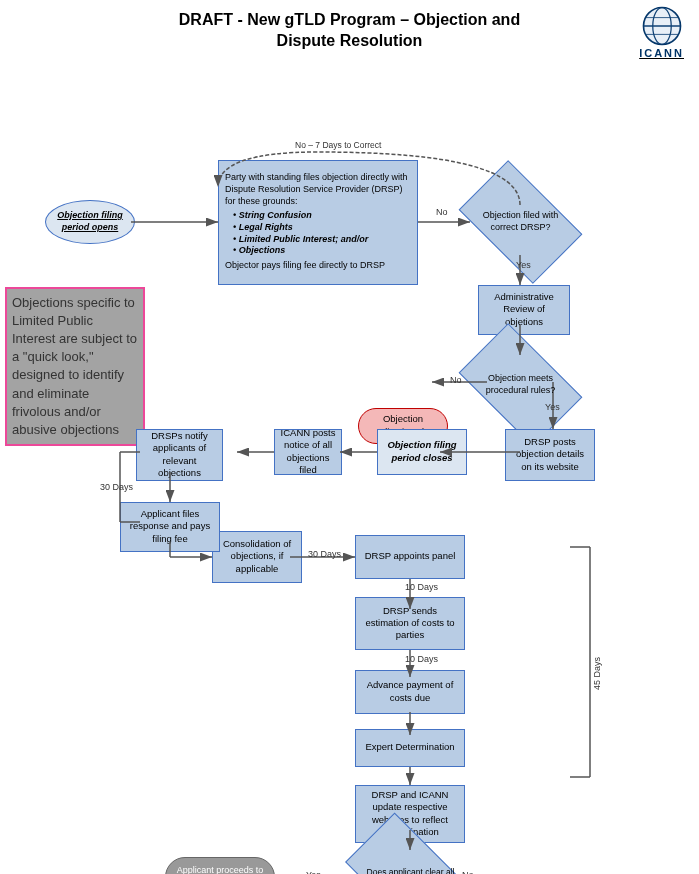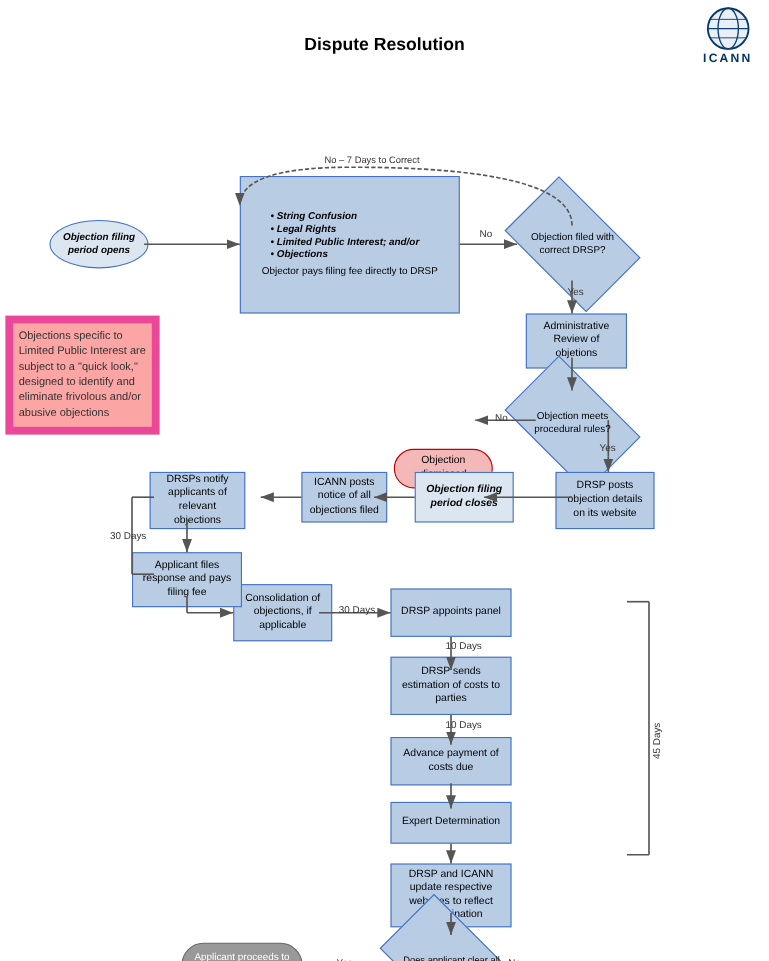"DRAFT - New gTLD Program" span { html: none -> <span>DRAFT - New gTLD Program – Objection and</span> }
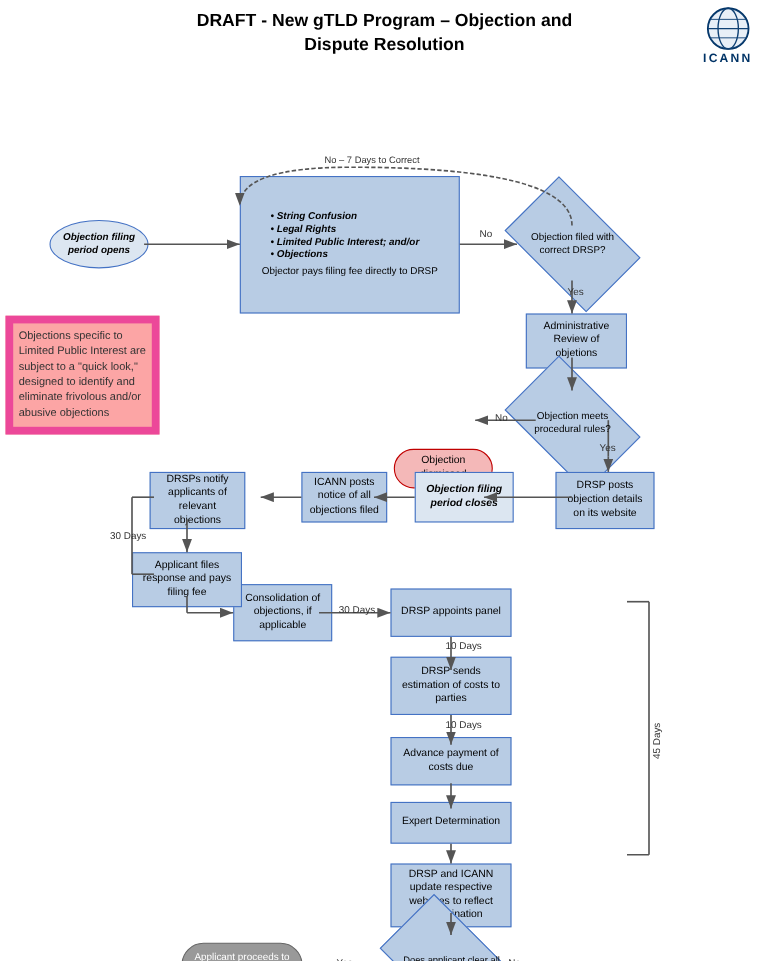"ICANN" .icann-logo { text-decoration: none -> underline }
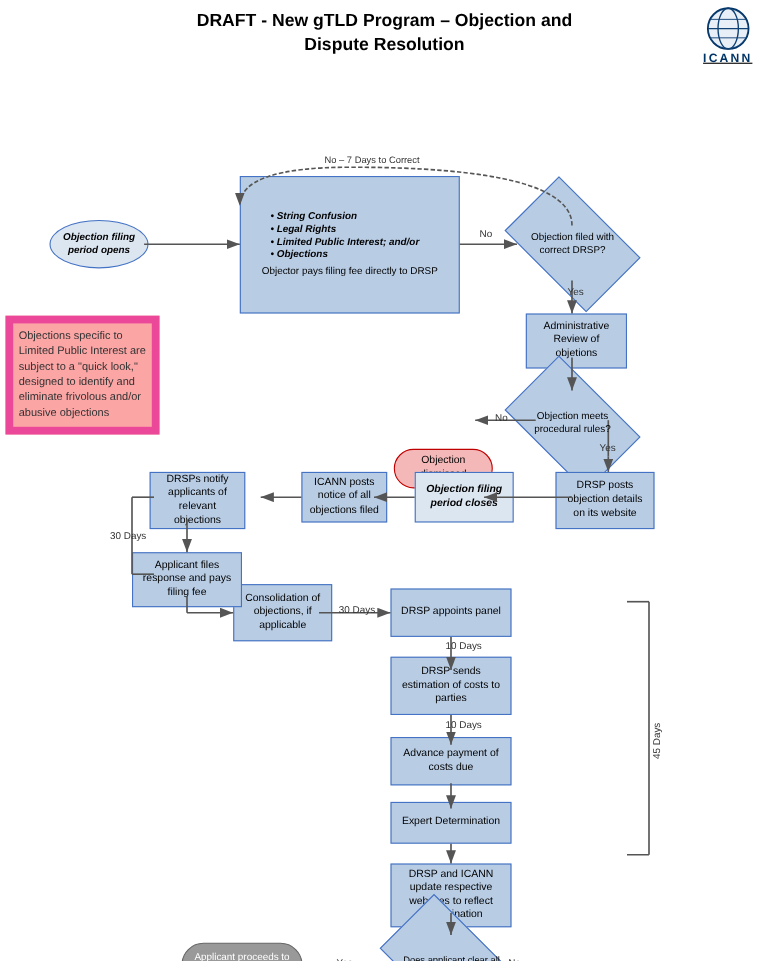"Party with standing files objection" div { html: none -> <div>Party with standing files objection directly with Dispute Resolution Service Provider (DRSP) for these grounds:</div> }
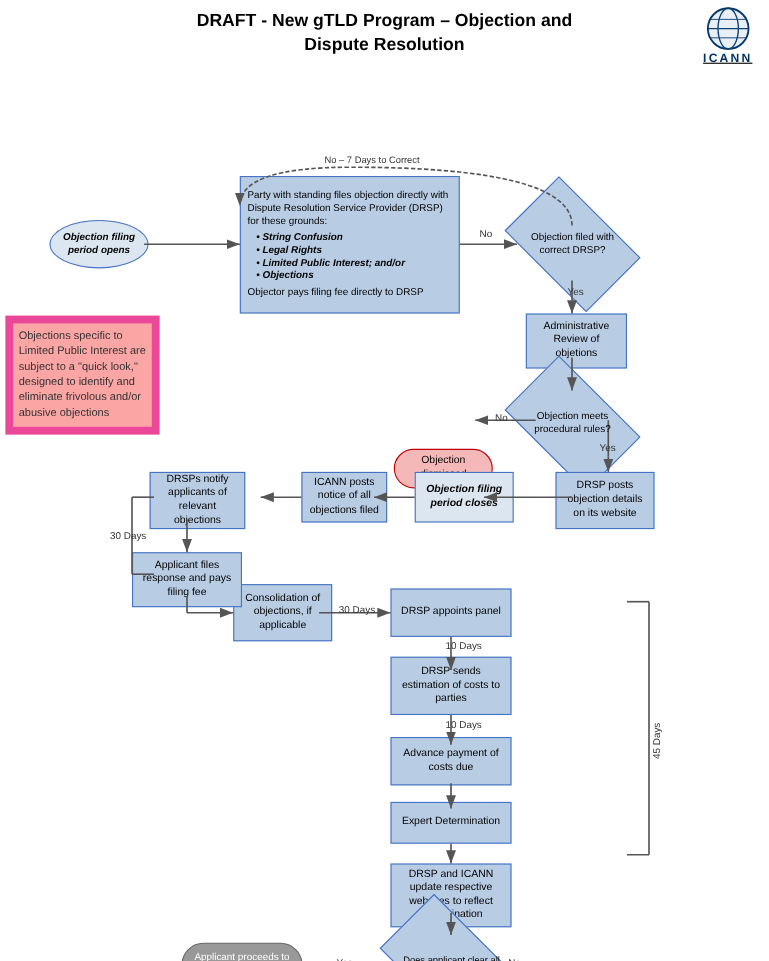"Objection filing period opens" .oval { text-decoration: none -> underline }
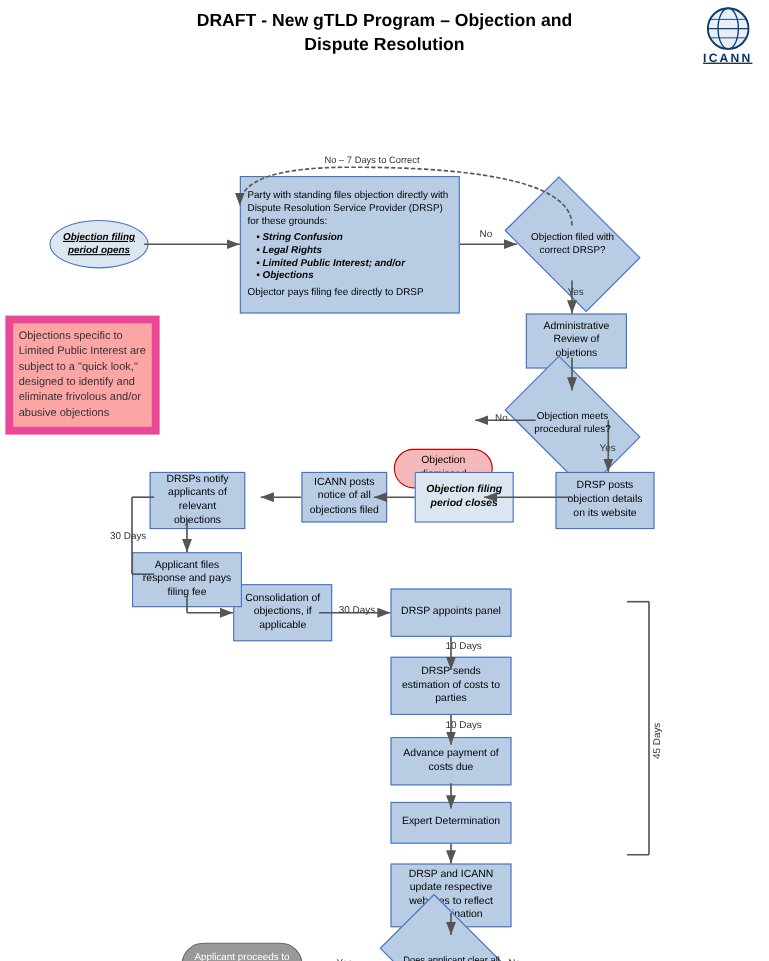"Objections specific to Limited Public" .note-box { background: #fca5a5 -> #a3a3a3; border: 7px solid #ec4899 -> 2px solid #ec4899; font-size: 10px -> 13px }
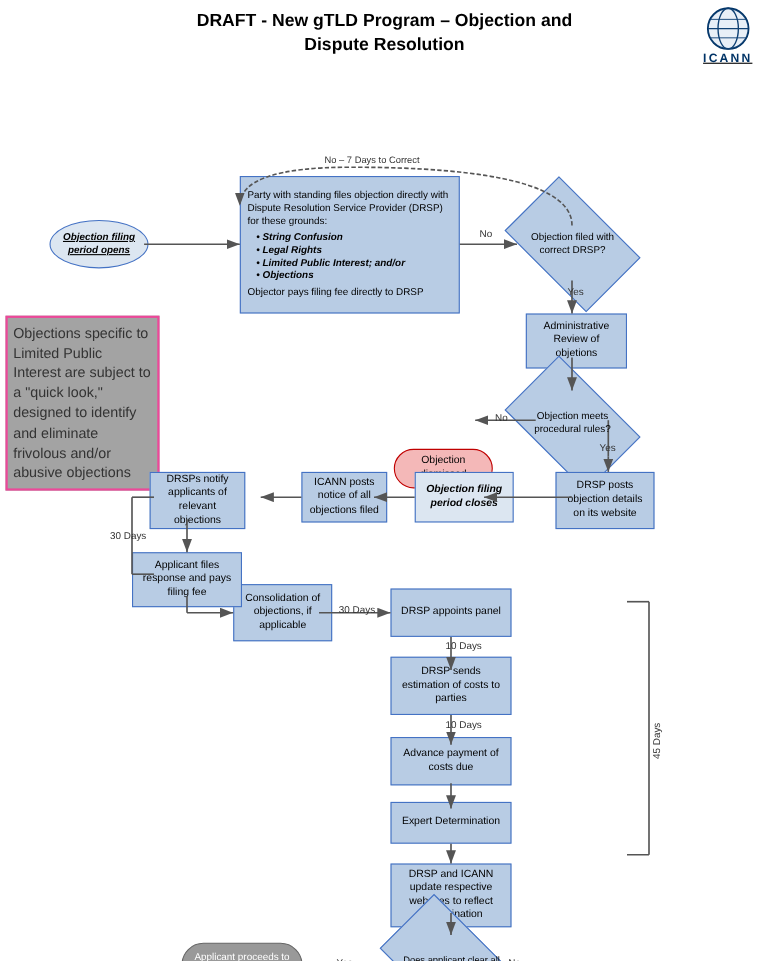"ICANN posts notice of all" div.box { width: 78px -> 68px }
